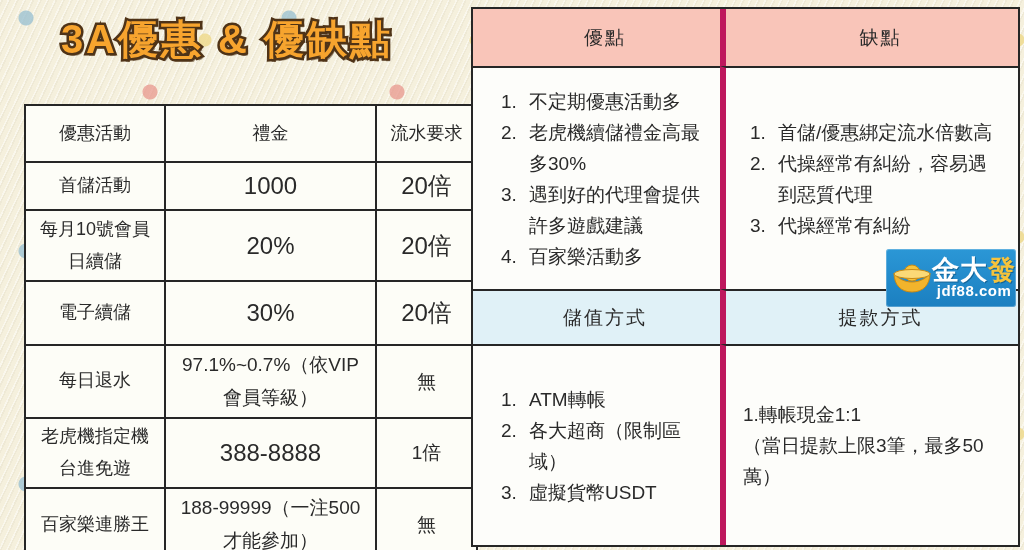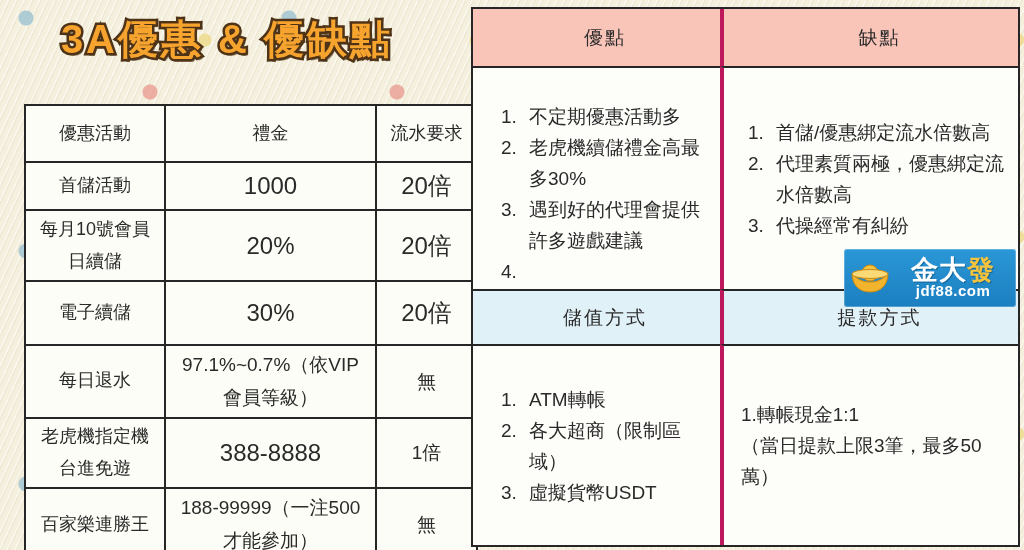"缺點" .cmp .c2 { border-left: 4px solid #be185d -> 6px solid #be185d }
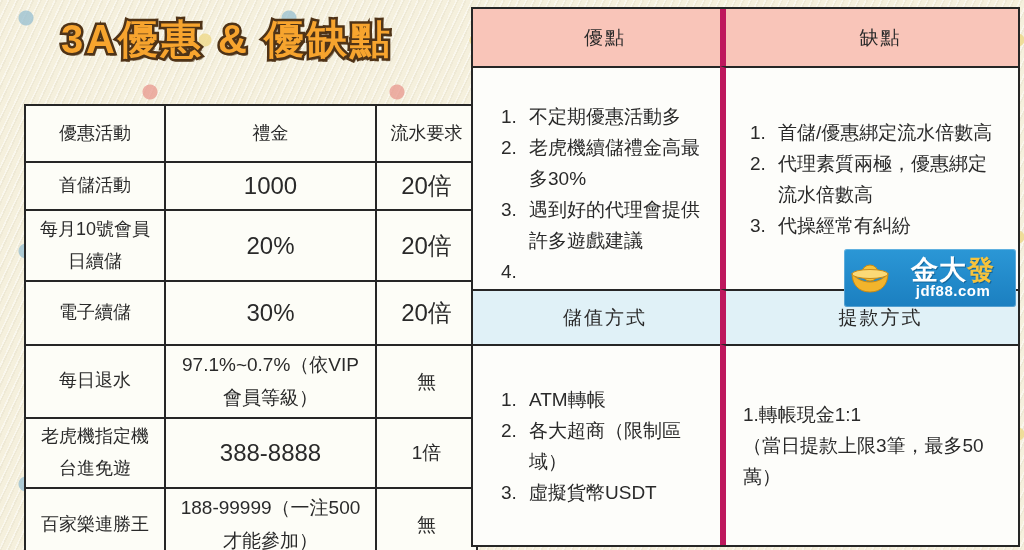"代理素質兩極，優惠綁定流水倍數高" span { text: 理素質兩極，優惠綁定流水倍數高 -> 操經常有糾紛，容易遇到惡質代理 }
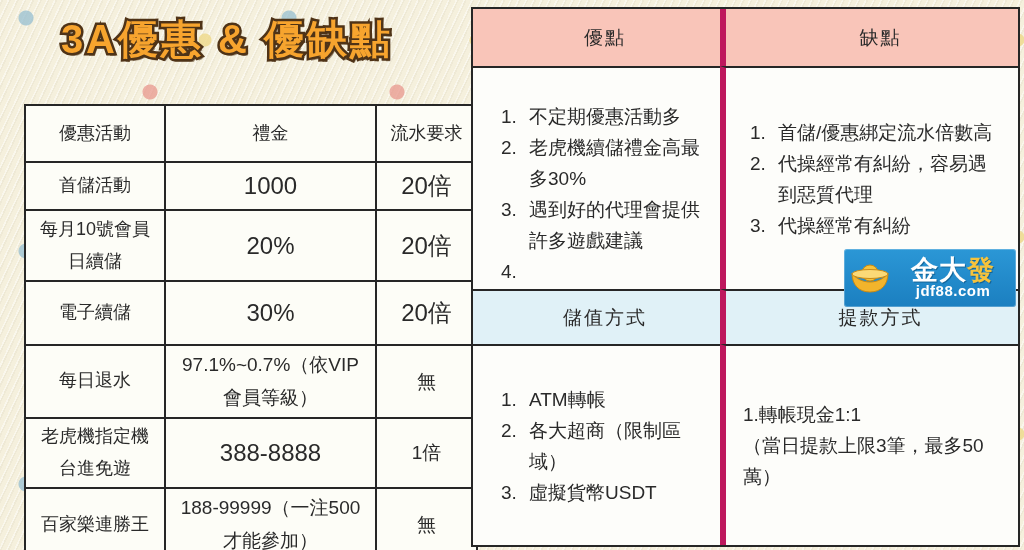"百家樂活動多" span { html: none -> <span>百家樂活動多</span> }
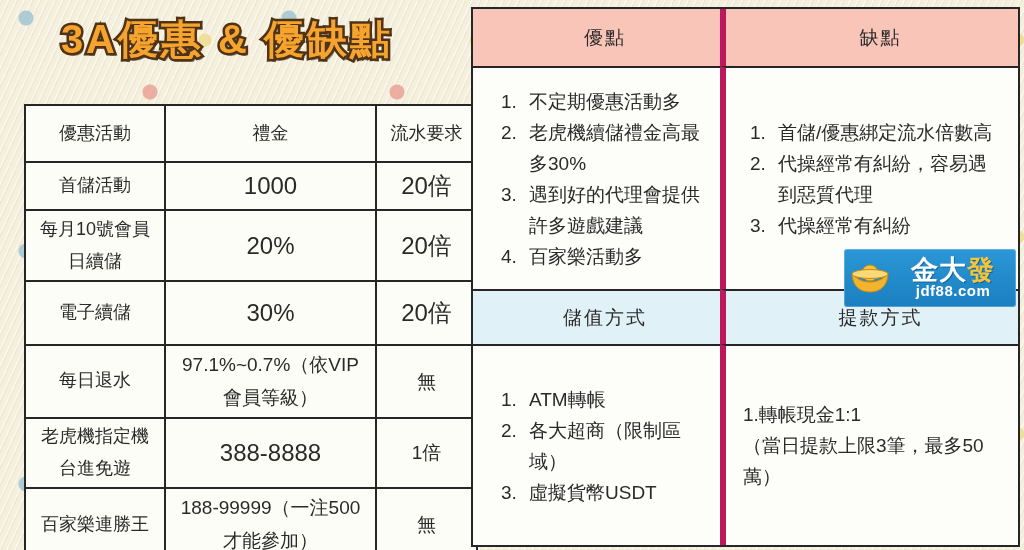"金大發" .logo { width: 172px -> 130px }
